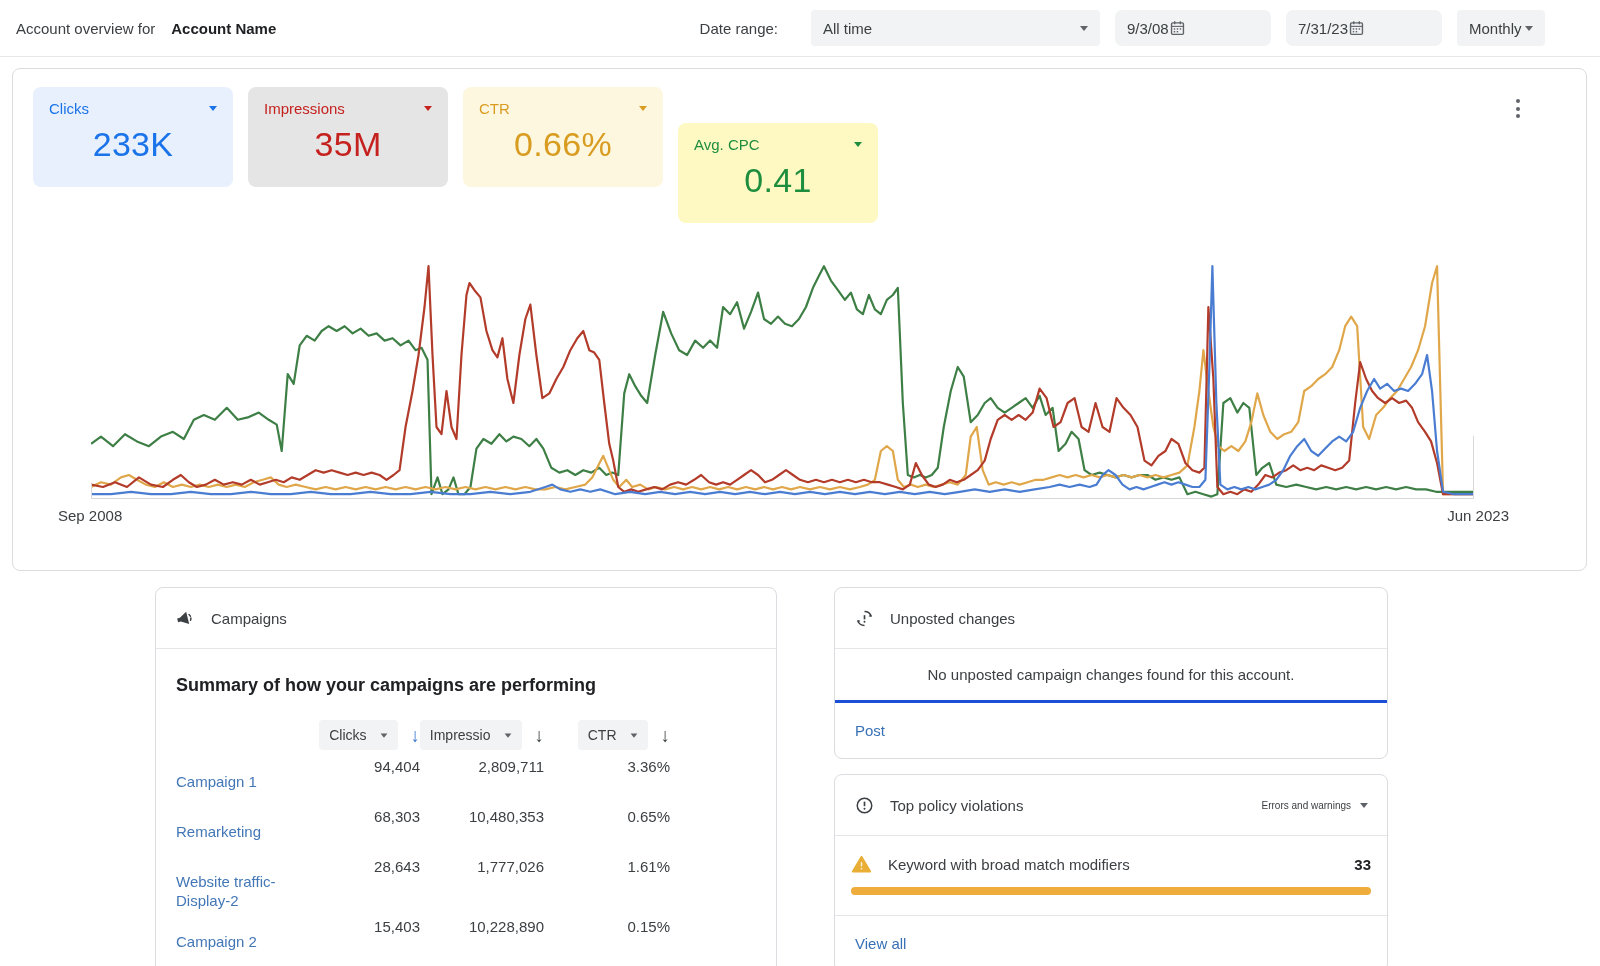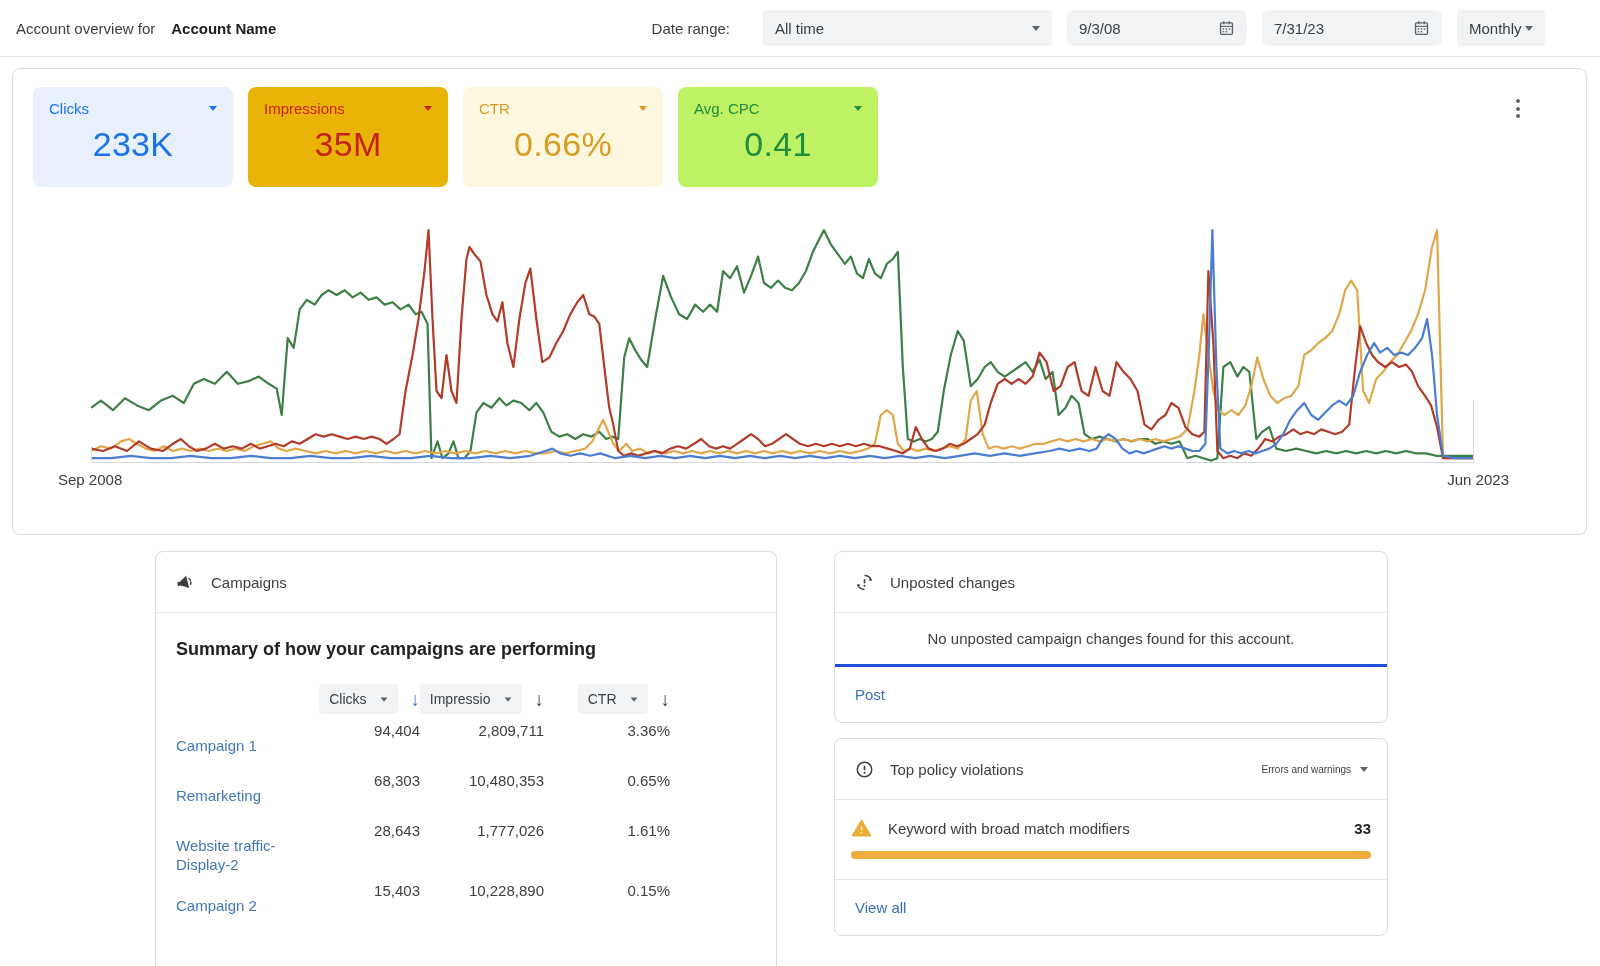"9/3/08" .control.date { justify-content: space-between -> flex-start; width: 180px -> 156px }
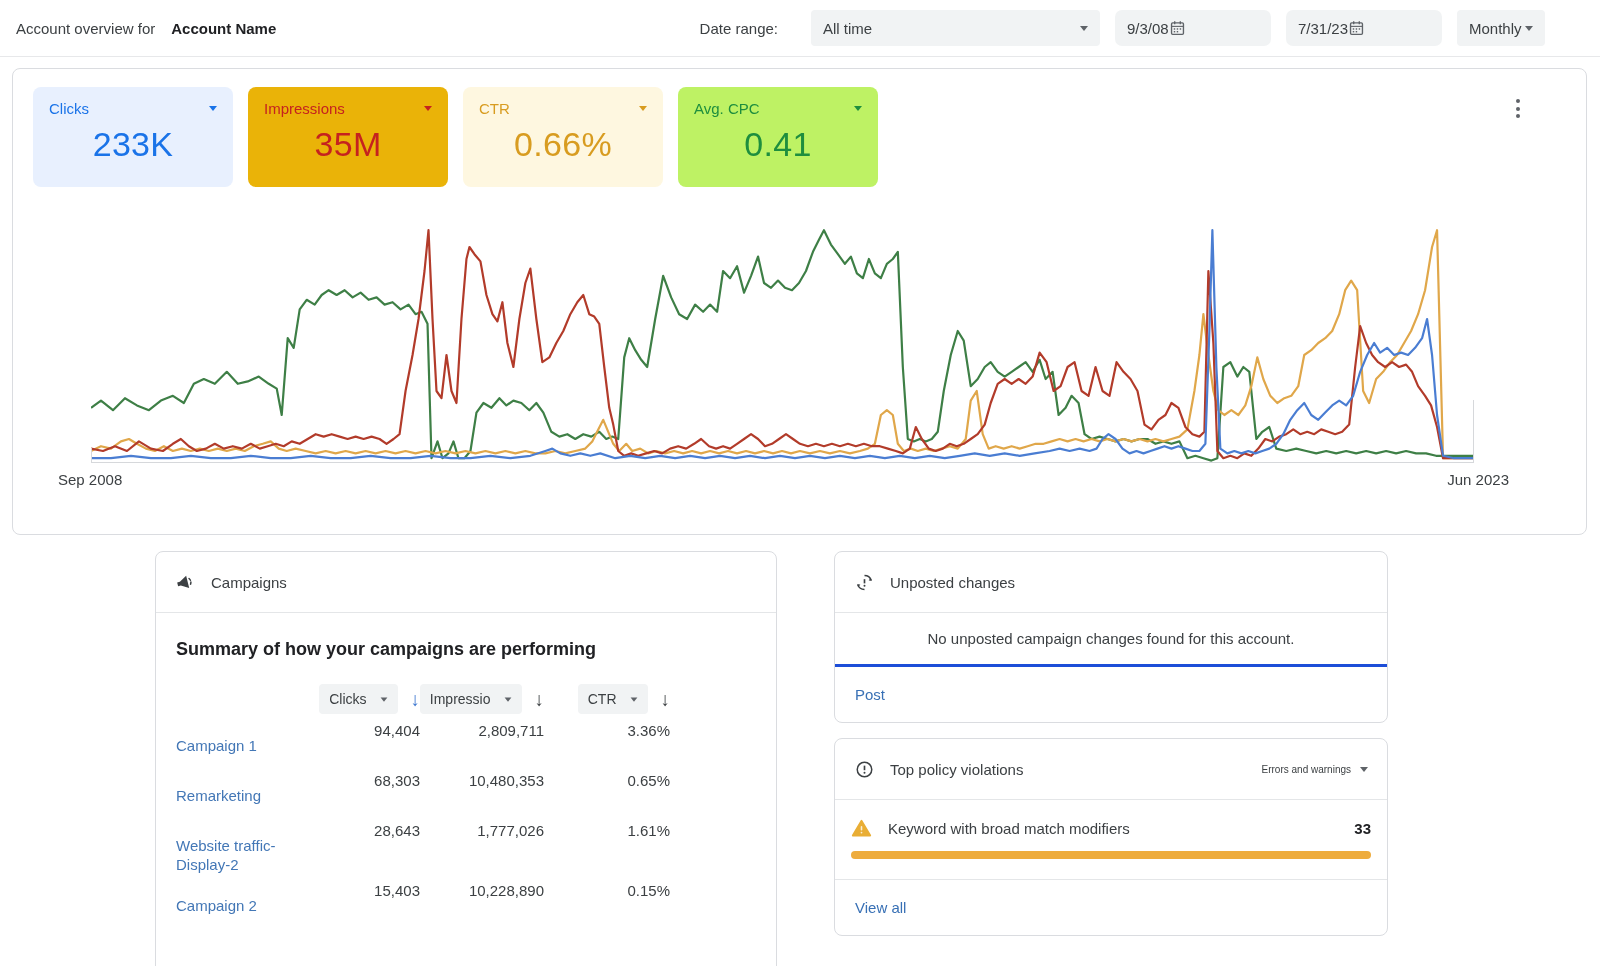"Impressions" div.chip { background: #eab308 -> #e5e5e5 }
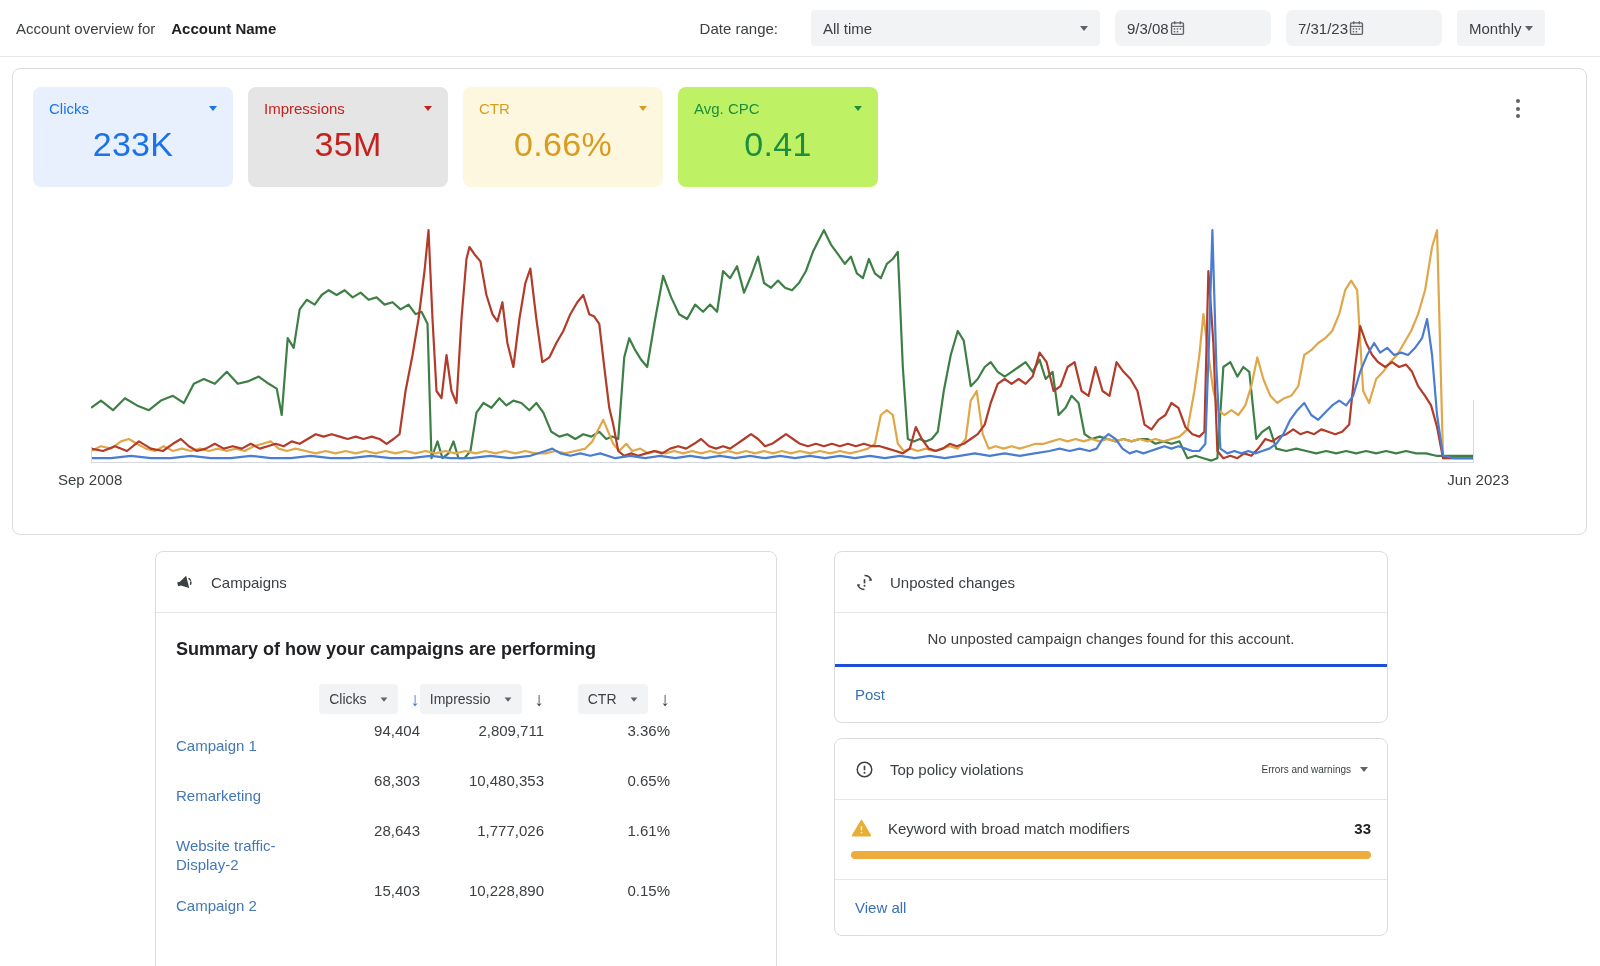"Avg. CPC" div.chip { background: #bef264 -> #fef9c3; margin-top: none -> 36px }
